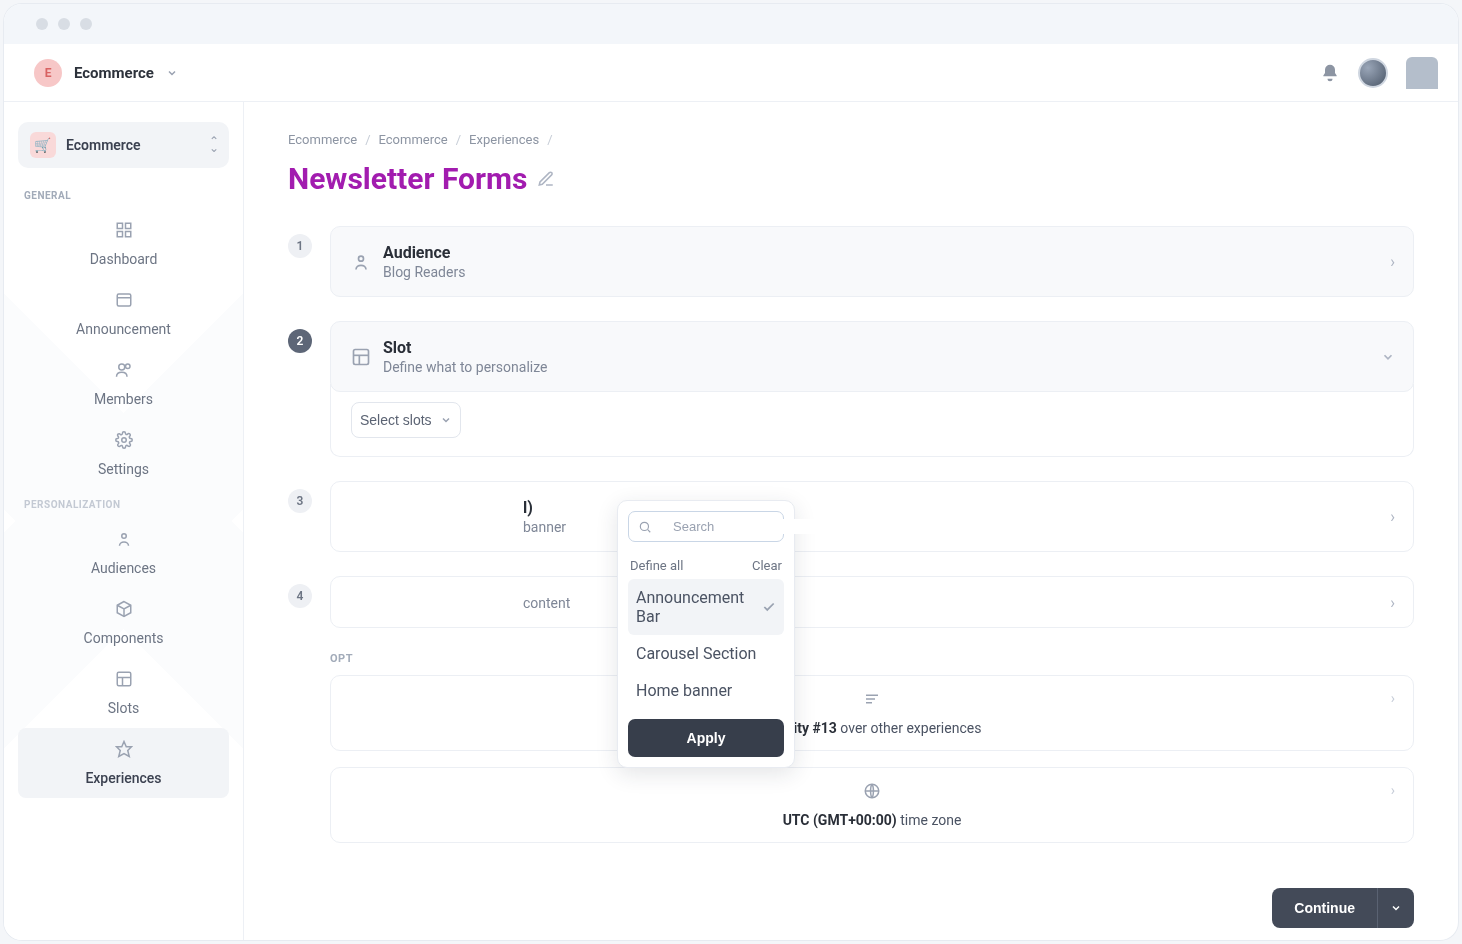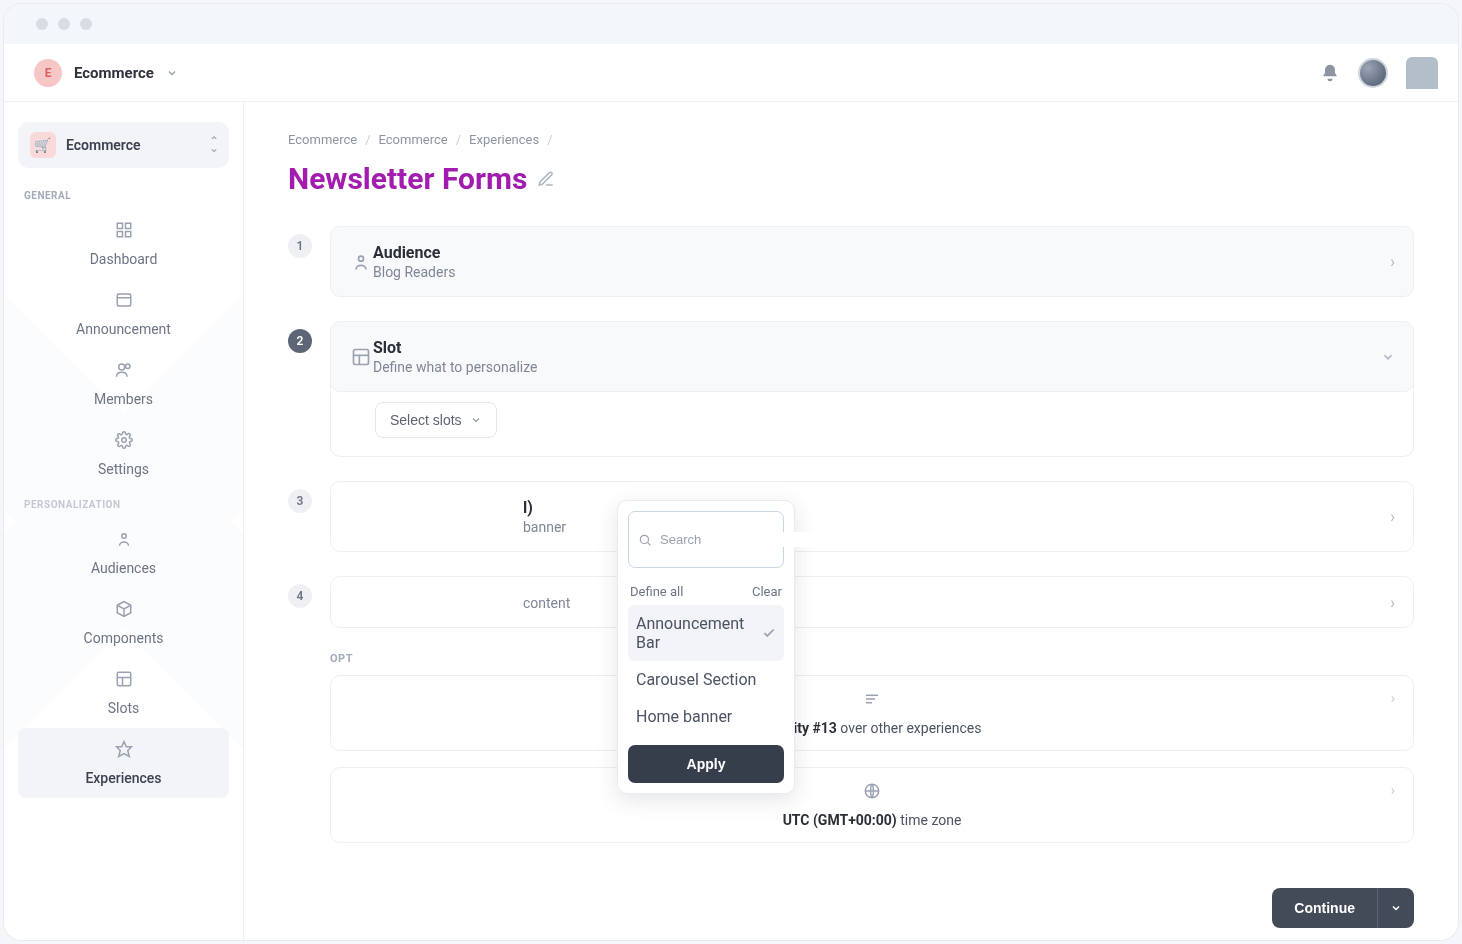"Audience" .step-card { gap: 2px -> 12px }
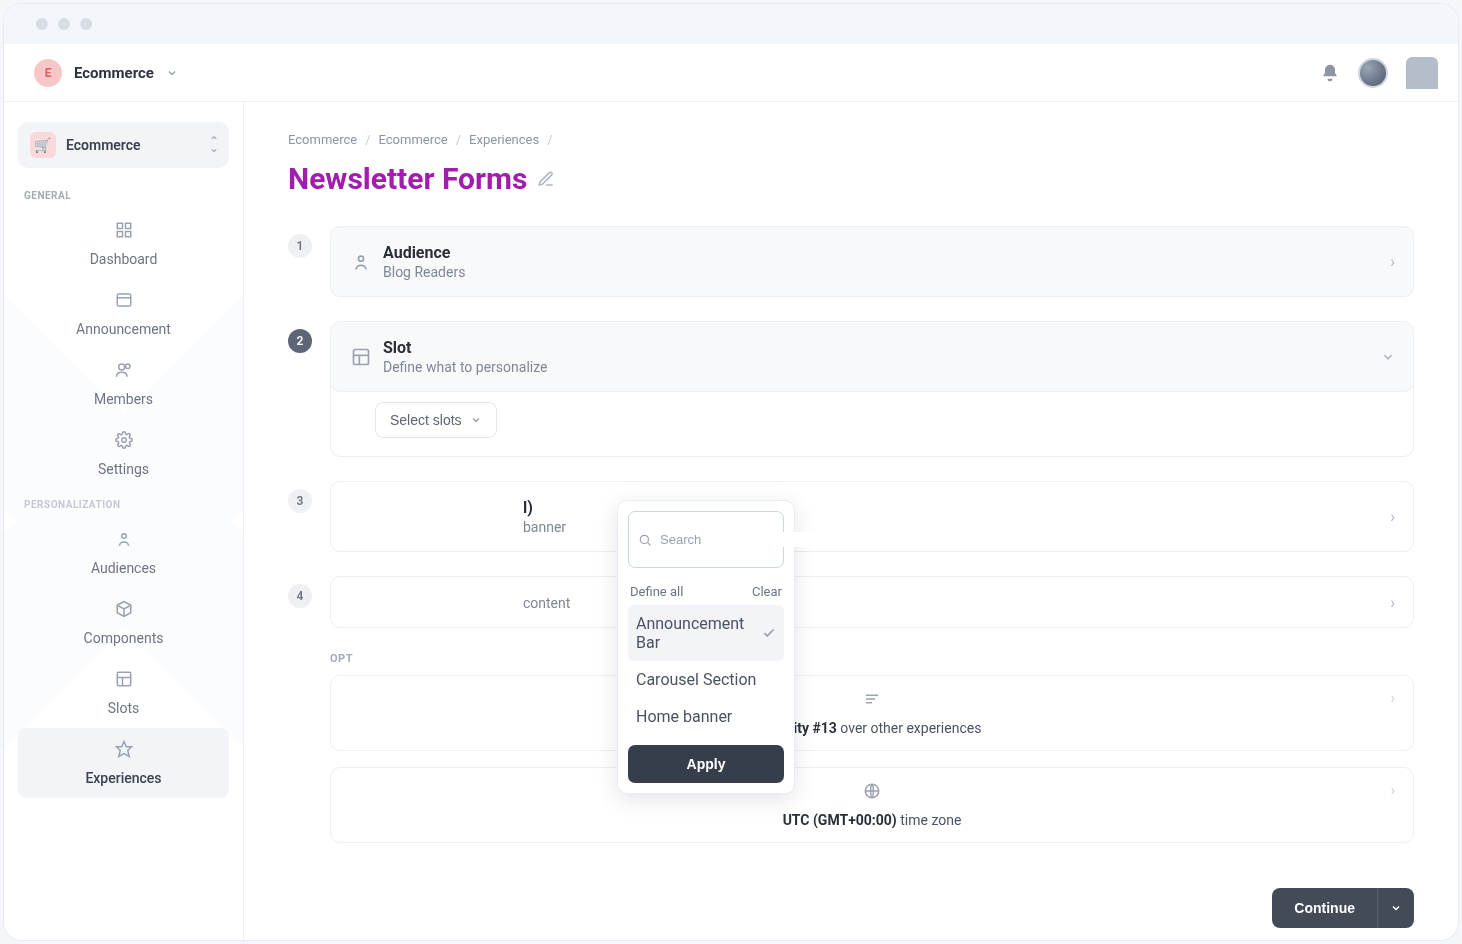"Select slots" .slot-select-btn { margin-left: 24px -> none; padding: 9px 14px -> 9px 8px }
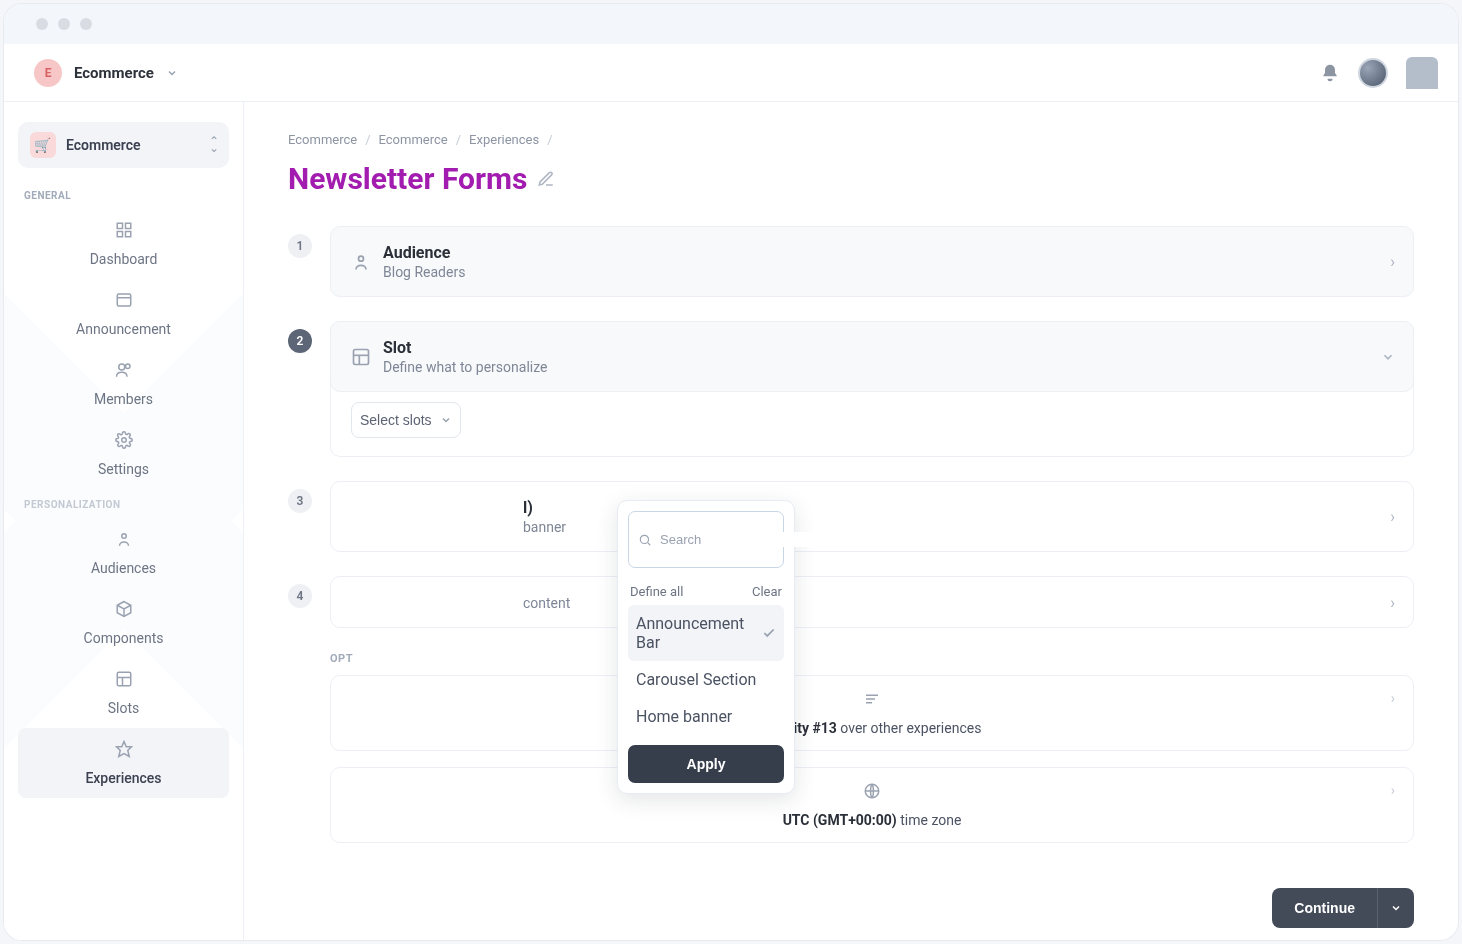"Search" .search-wrap { gap: 8px -> 21px; padding: 20px 9px -> 7px 9px }
